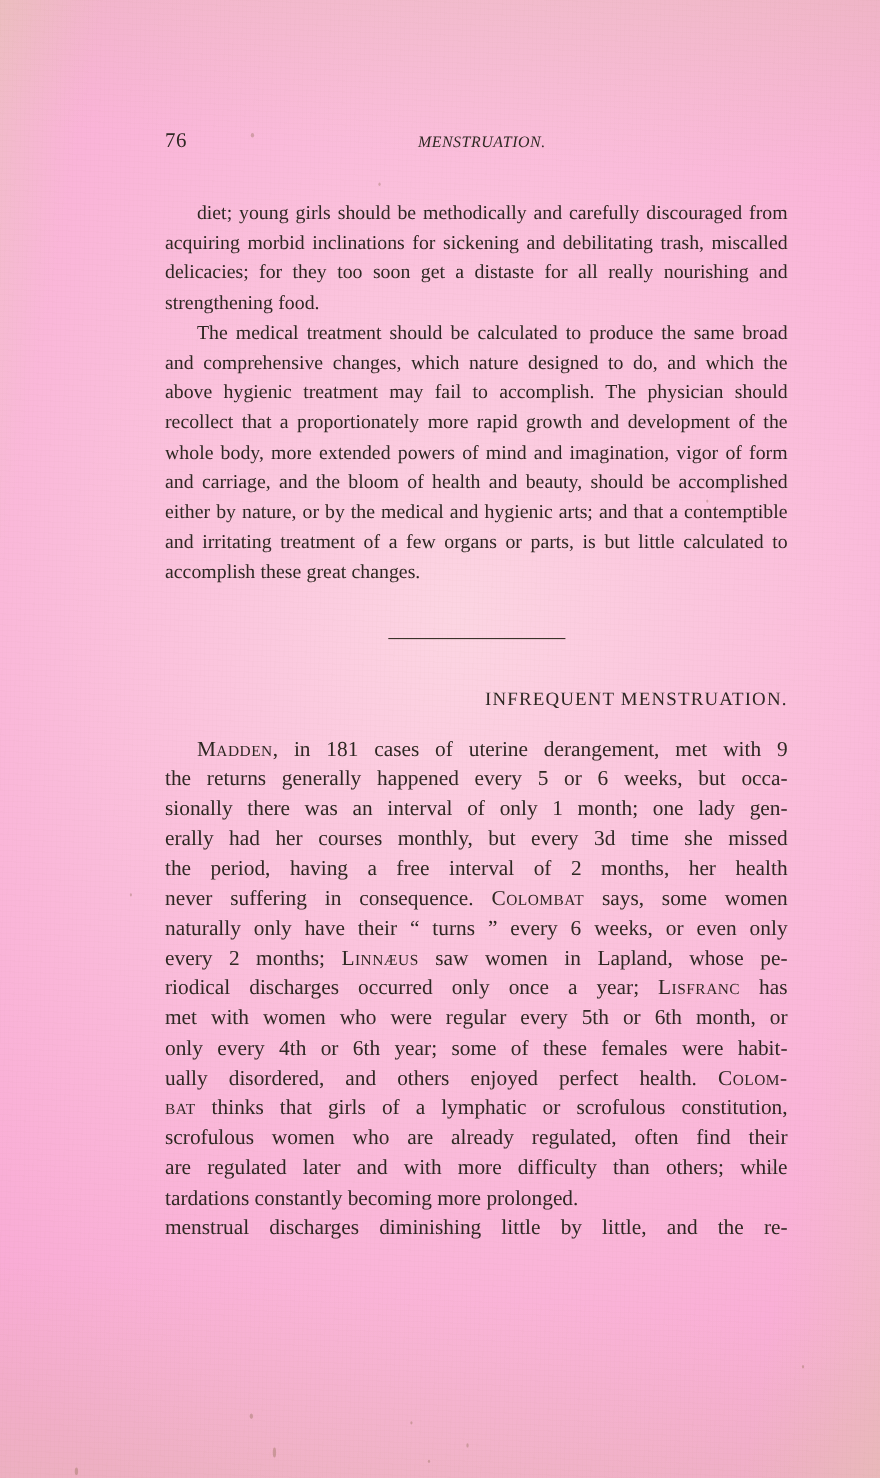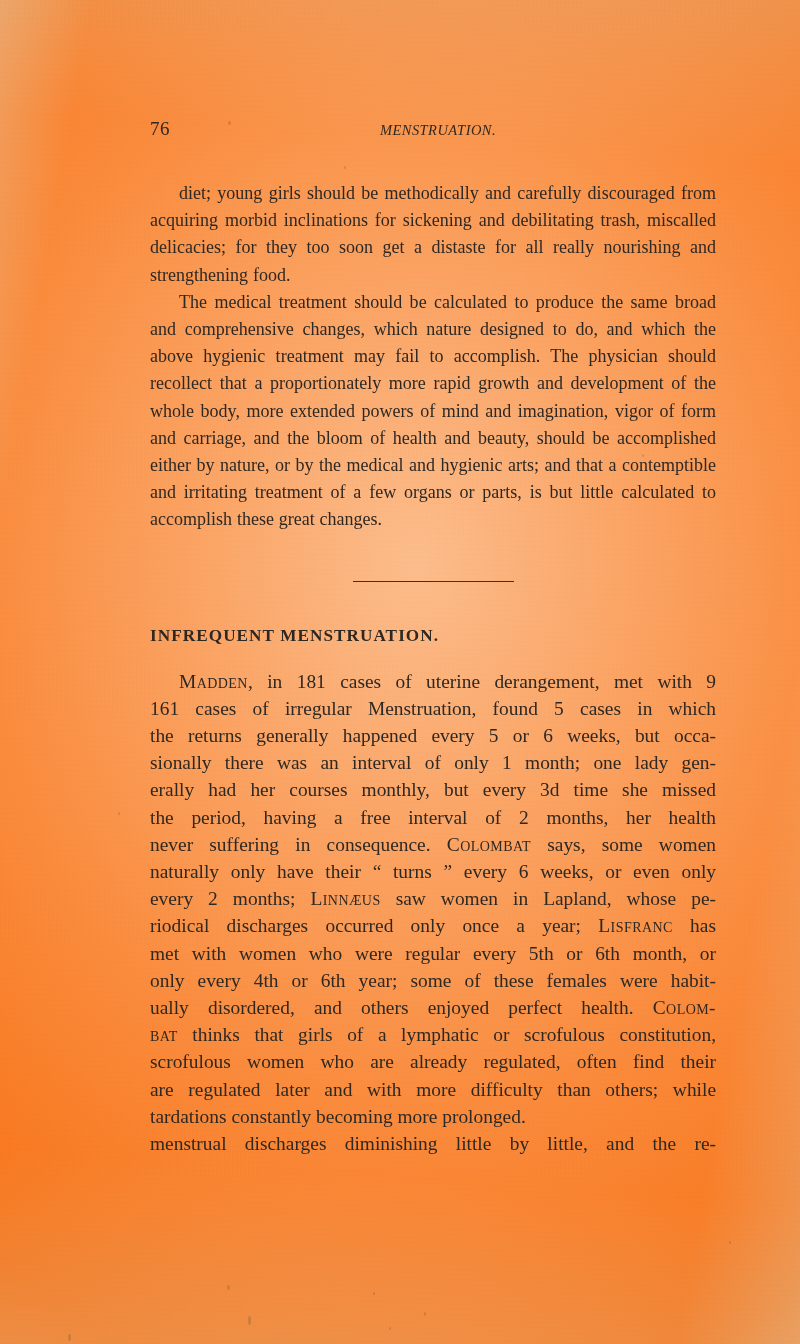"76" #page { background: #f97316 -> #f9a8d4 }
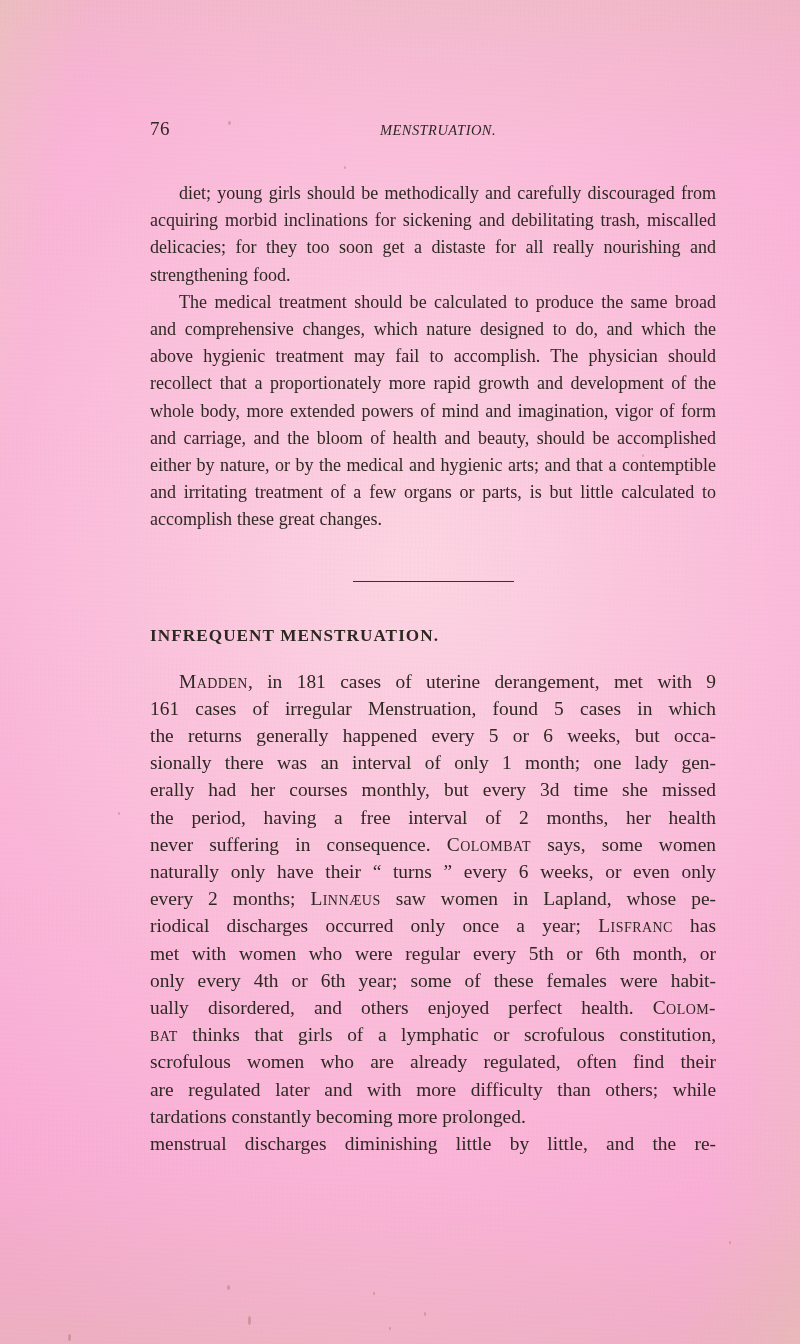"INFREQUENT MENSTRUATION." h2.section-title { font-weight: bold -> normal; text-align: left -> right }
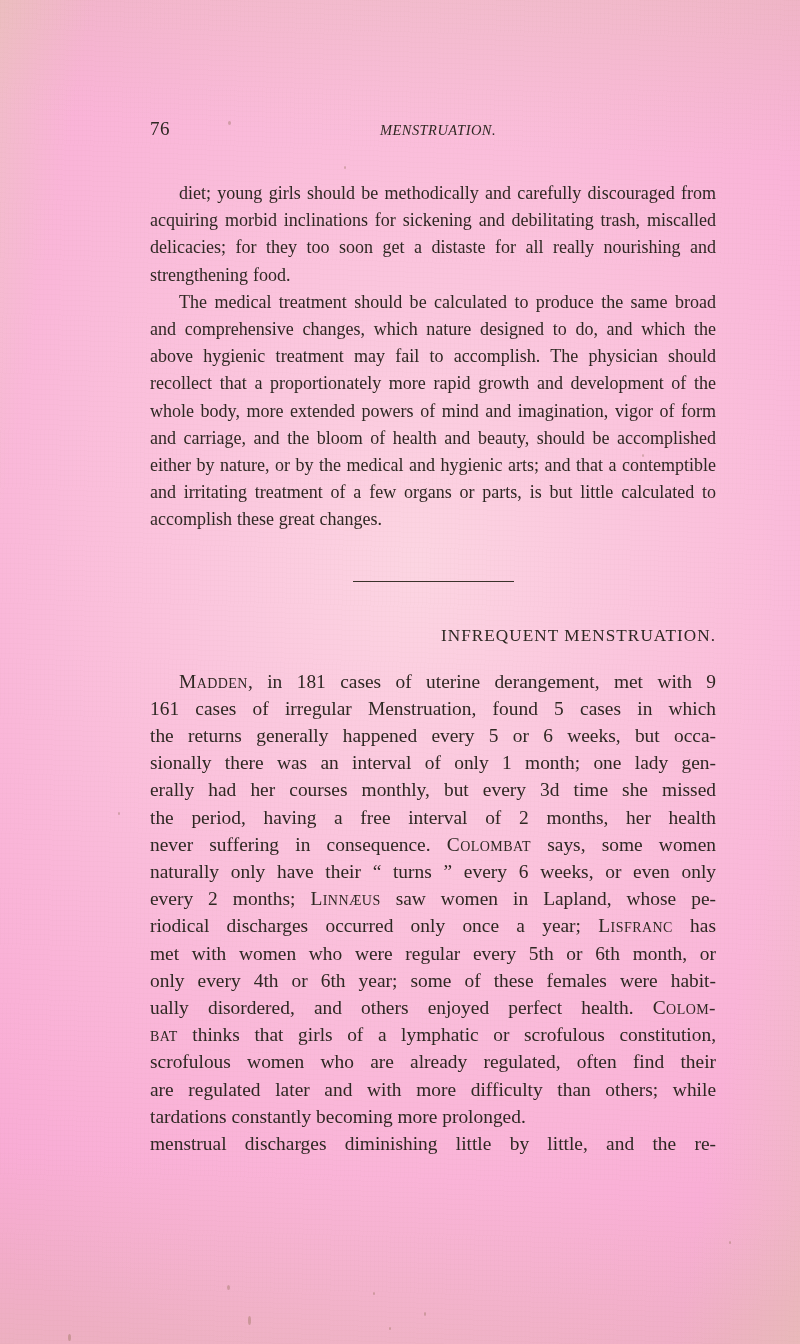"161 cases of irregular Menstruation," span.ln { html: <span><span>161 cases of irregular Menstruation, found 5 cases in which</span></span> -> none }
